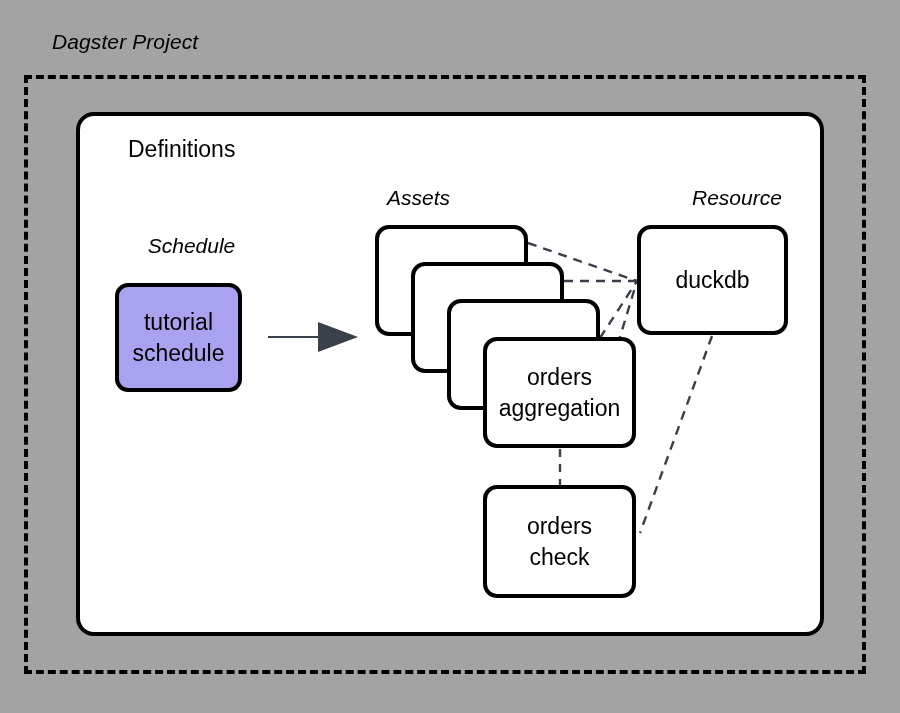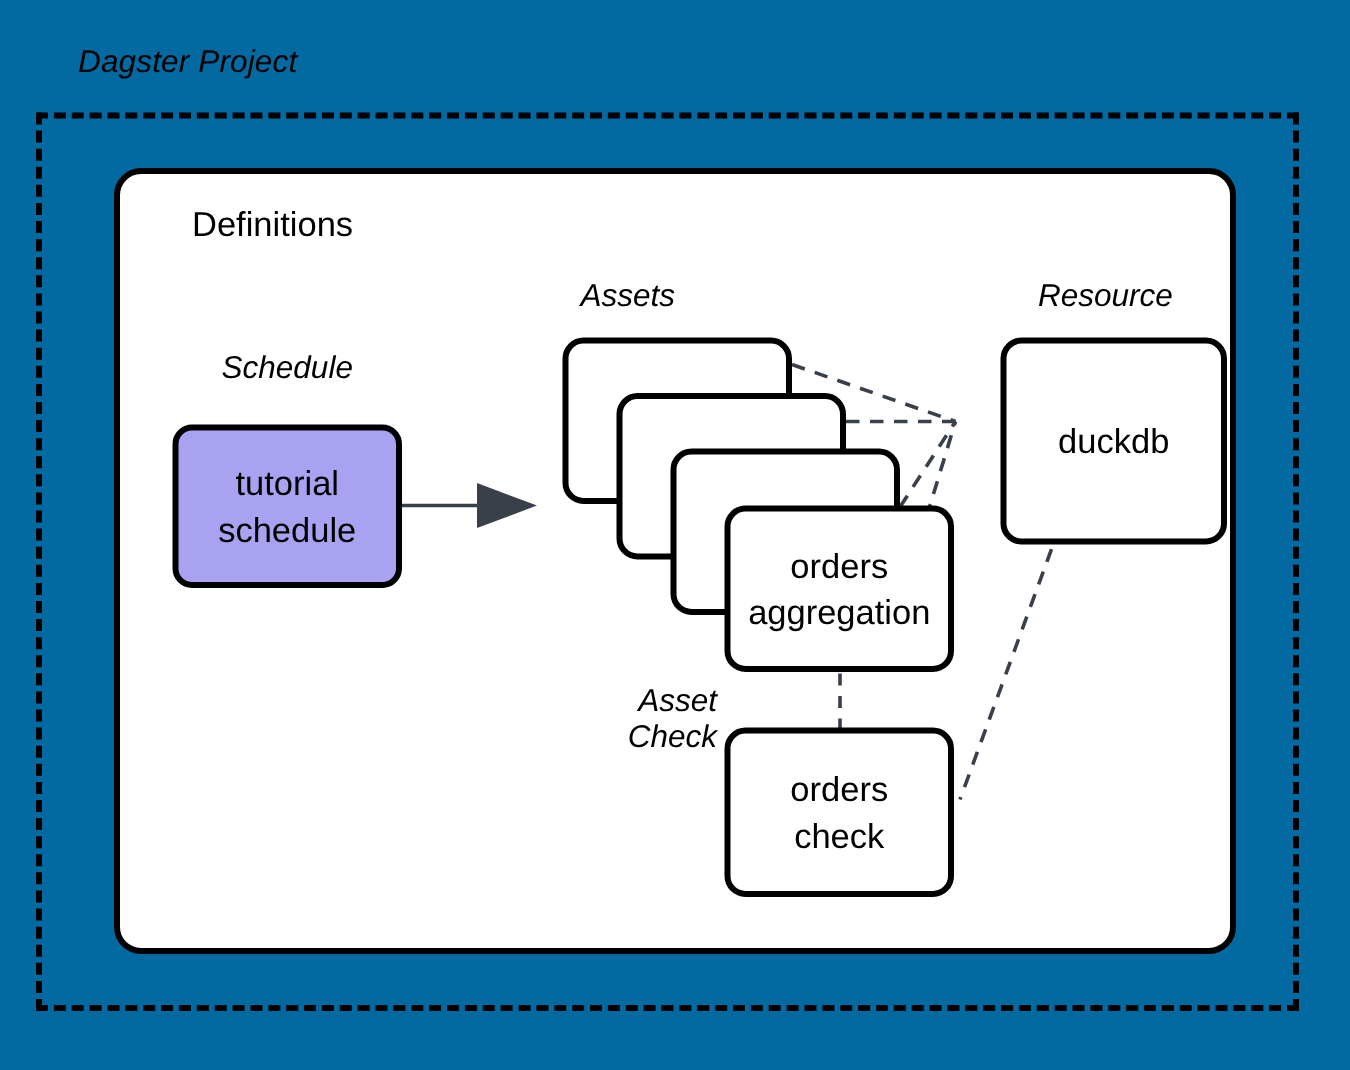"Dagster Project" #canvas { background: #0369a1 -> #a3a3a3 }
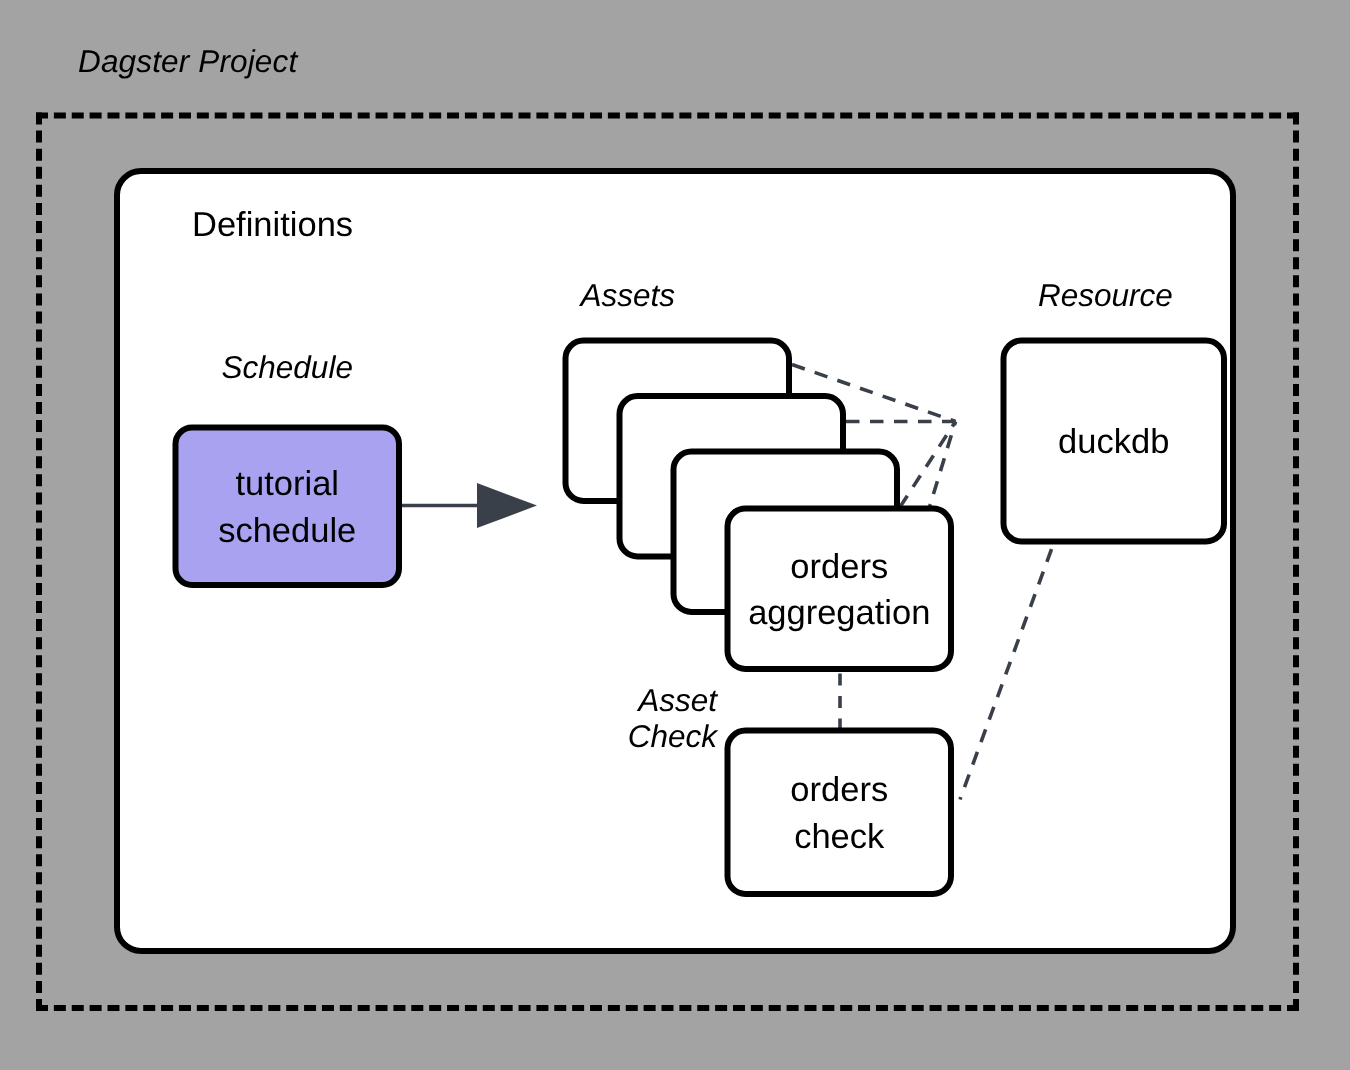"duckdb" .node-resource { height: 138px -> 110px; margin-left: 30px -> none }
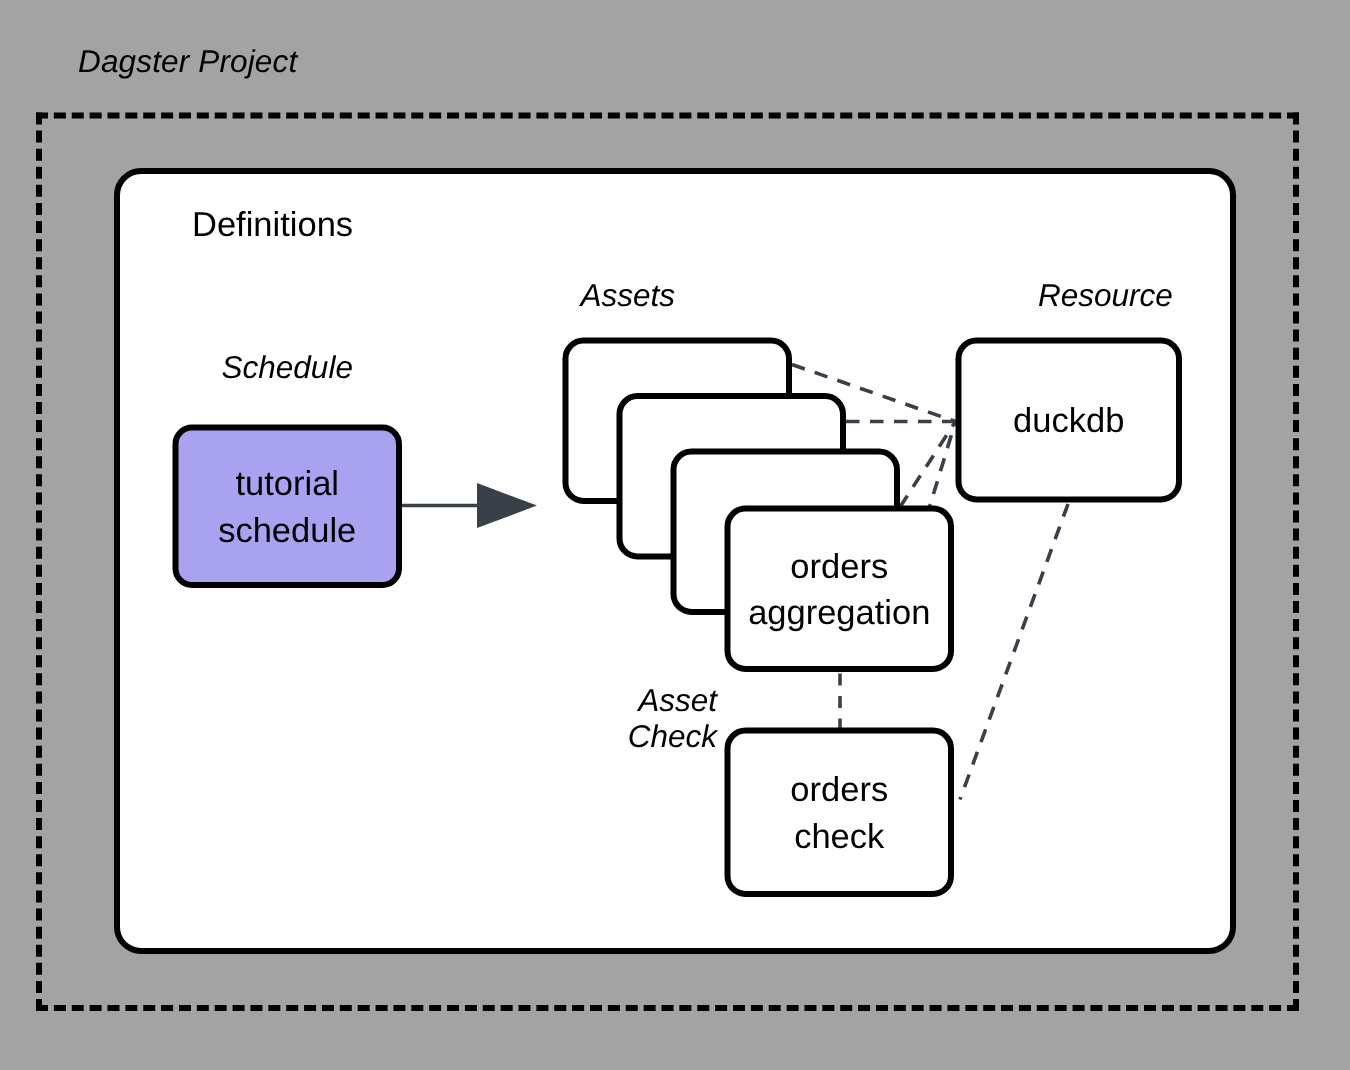"tutorial" .node-schedule { width: 153px -> 127px }
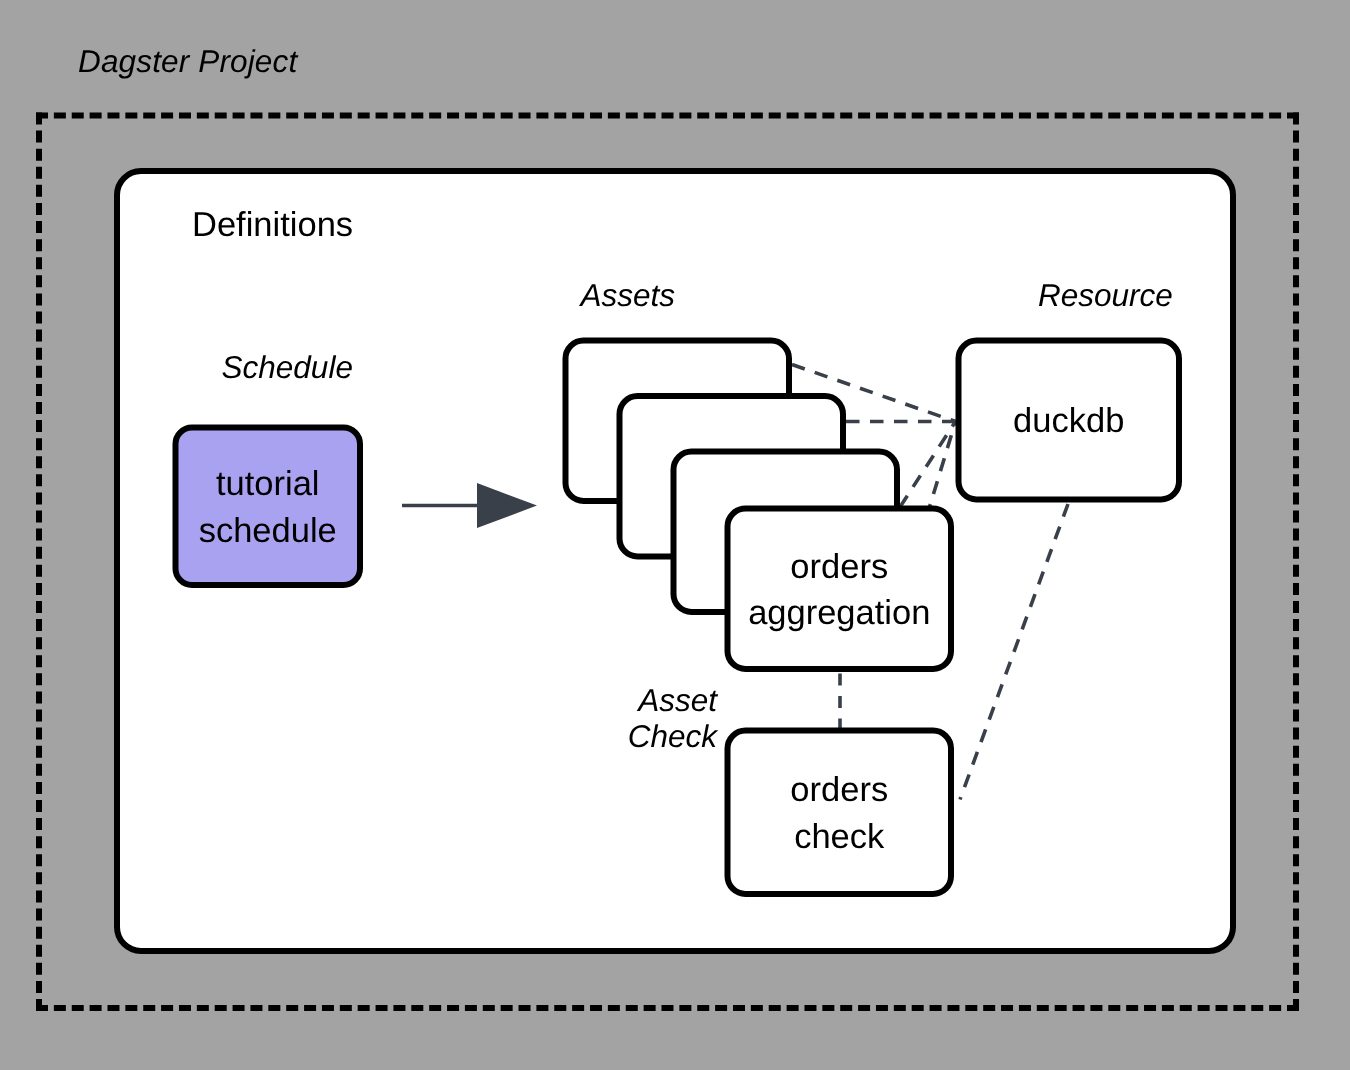"Asset" div.group-label { html: <div>Asset Check</div> -> none }
